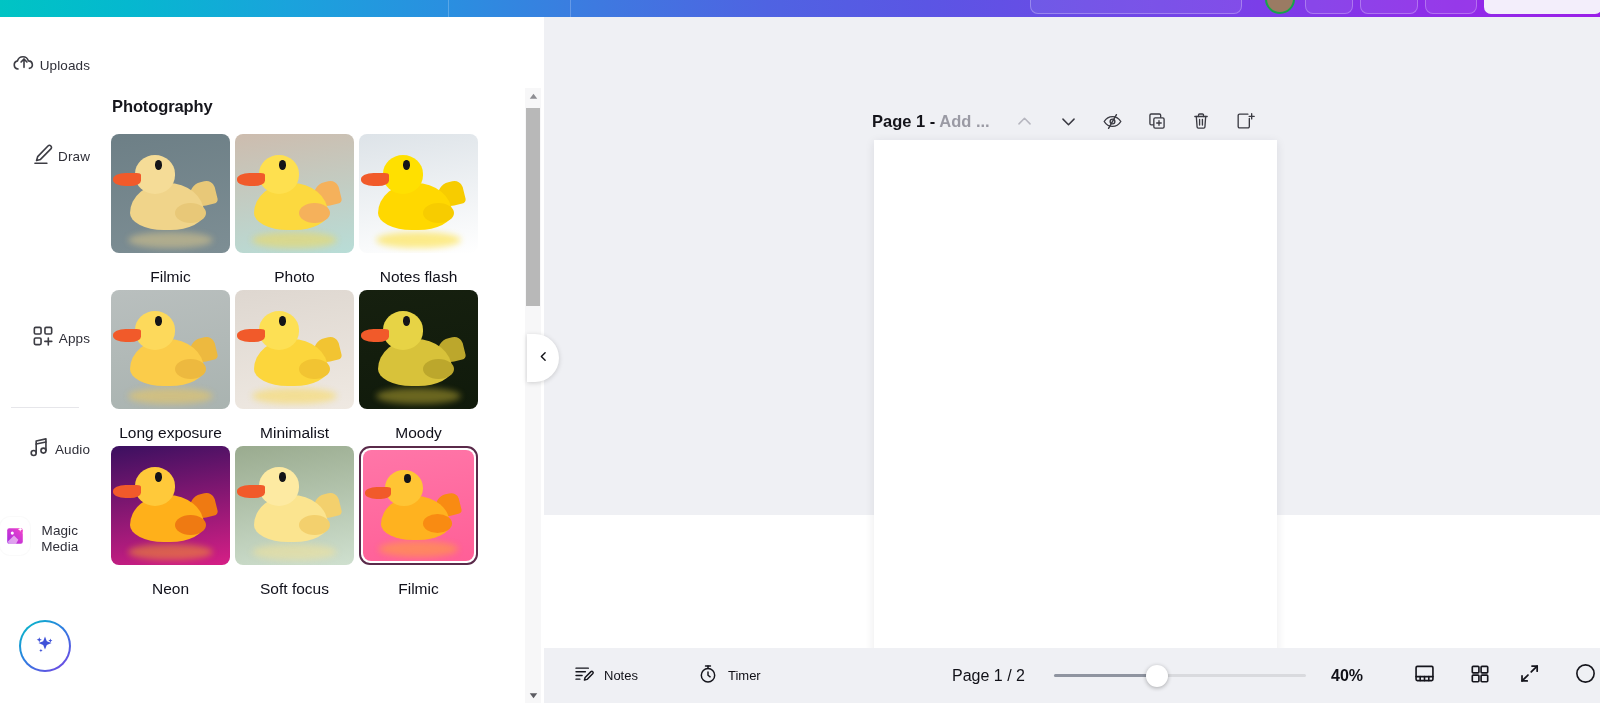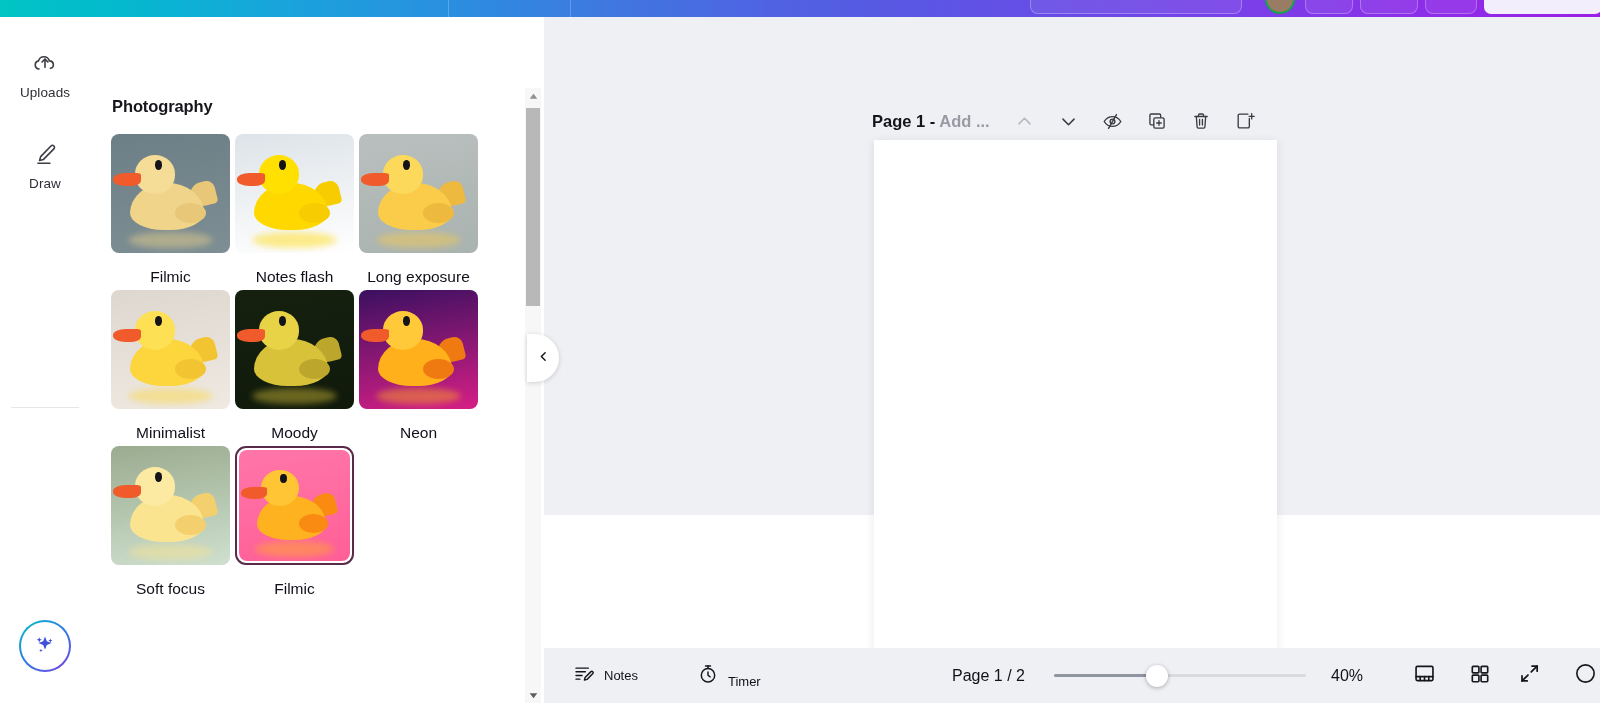"Uploads" .rail-item { flex-direction: column -> row }
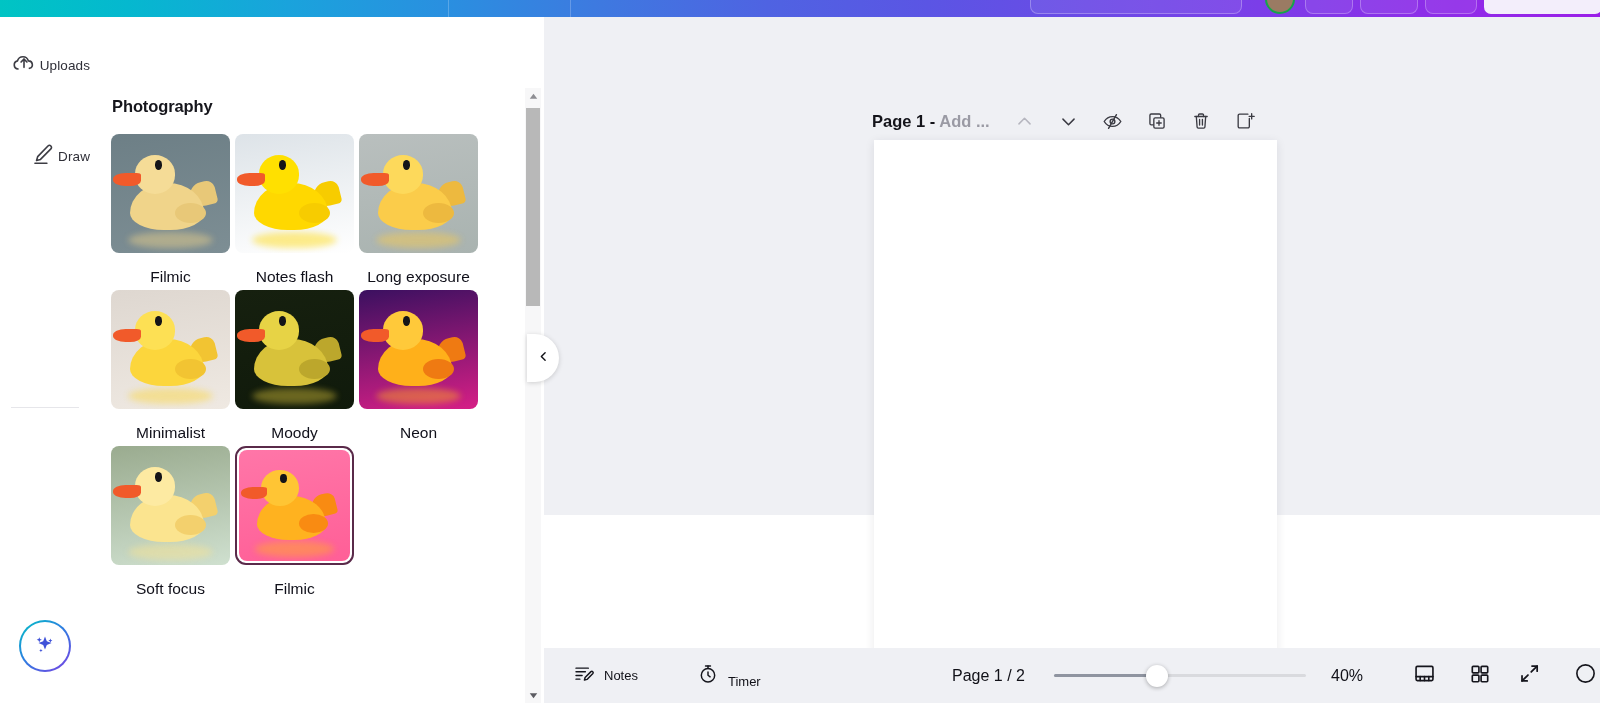"Photo" div.style-cell { html: none -> <div> <div> <div> <div> <div></div> <div></div> <div></div> <div></div> <div></div> <div></div> <div></div> </div> </div> </div> <div>Photo</div> </div> }
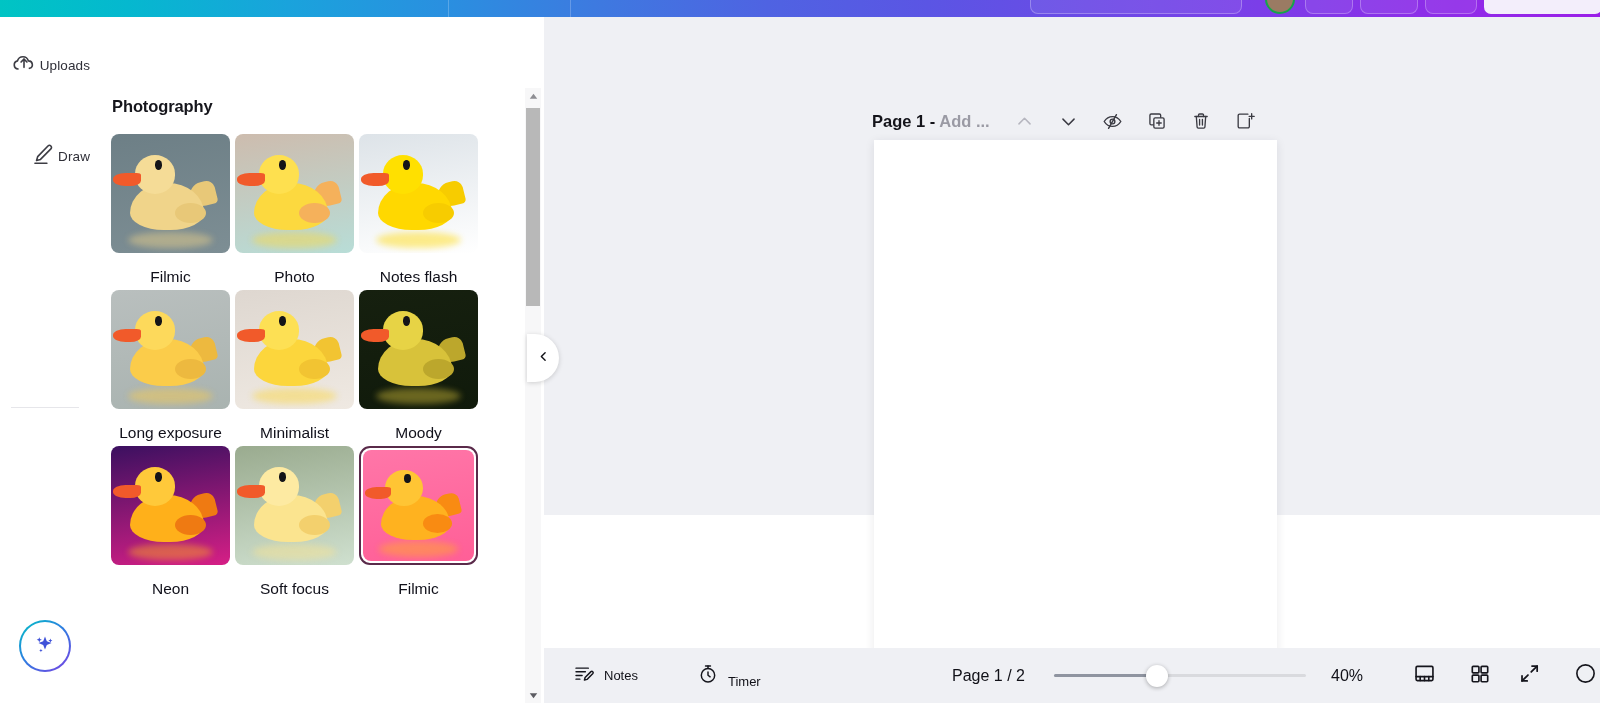"Apps" div.rail-item { html: none -> <div> <span> <svg> <rect></rect> <rect></rect> <rect></rect> <path></path> </svg> </span> <span>Apps</span> </div> }
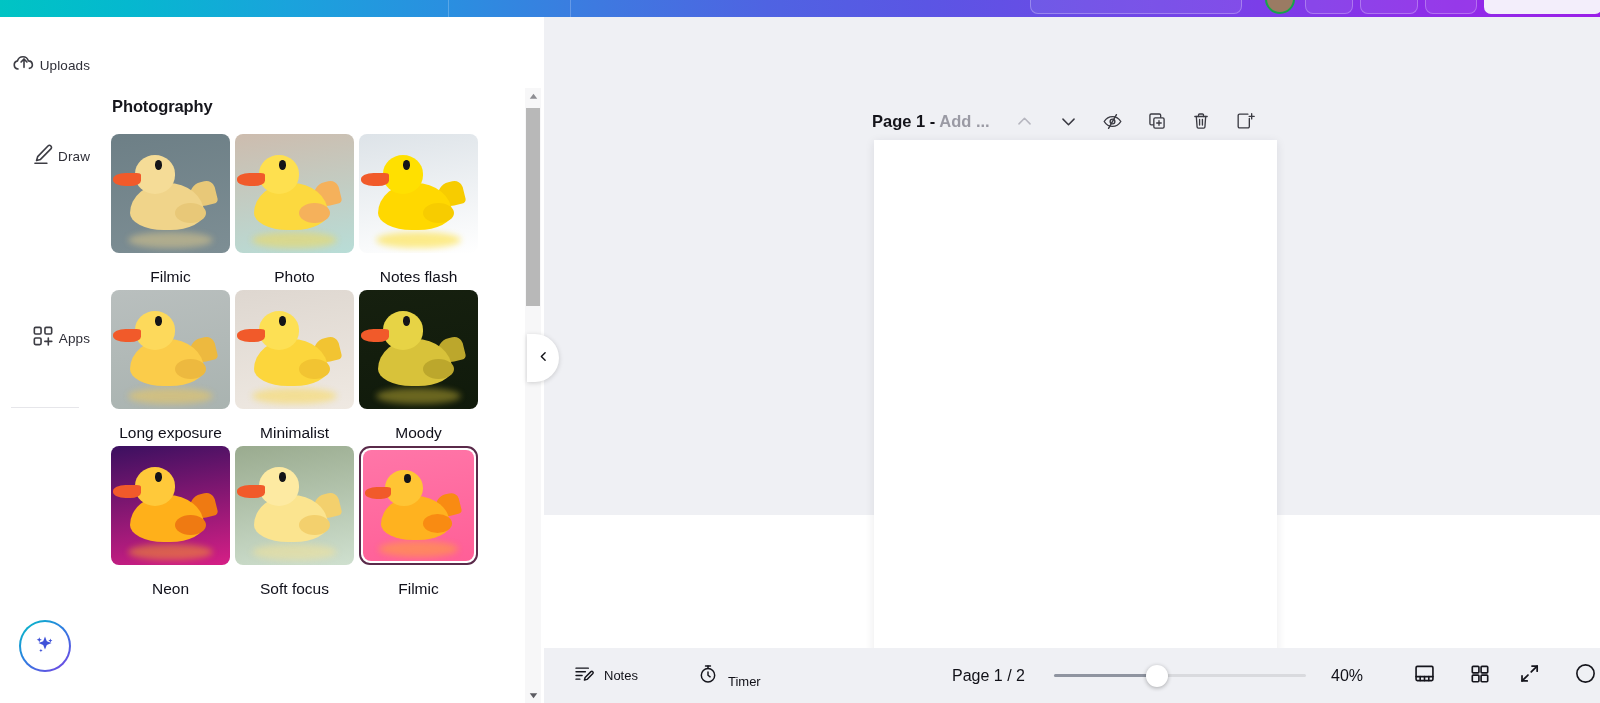"Audio" div.rail-item { html: none -> <div> <span> <svg> <path></path> <circle></circle> <circle></circle> <path></path> </svg> </span> <span>Audio</span> </div> }
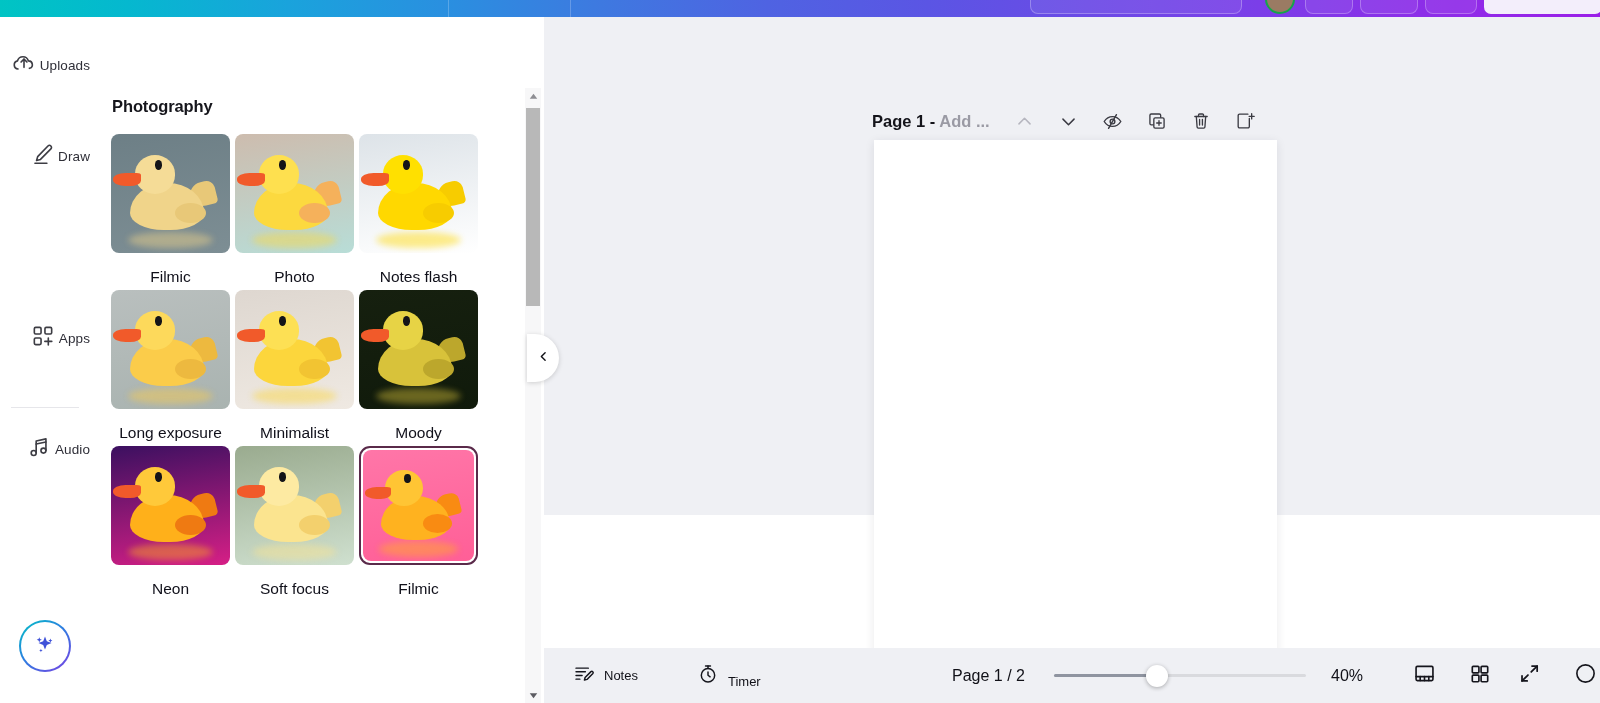"Magic Media" div.rail-item { html: none -> <div> <span> <svg> <defs> <linearGradient> <stop></stop> <stop></stop> </linearGradient> </defs> <path></path> <circle></circle> <path></path> <path></path> <path></path> </svg> </span> <span>Magic Media</span> </div> }
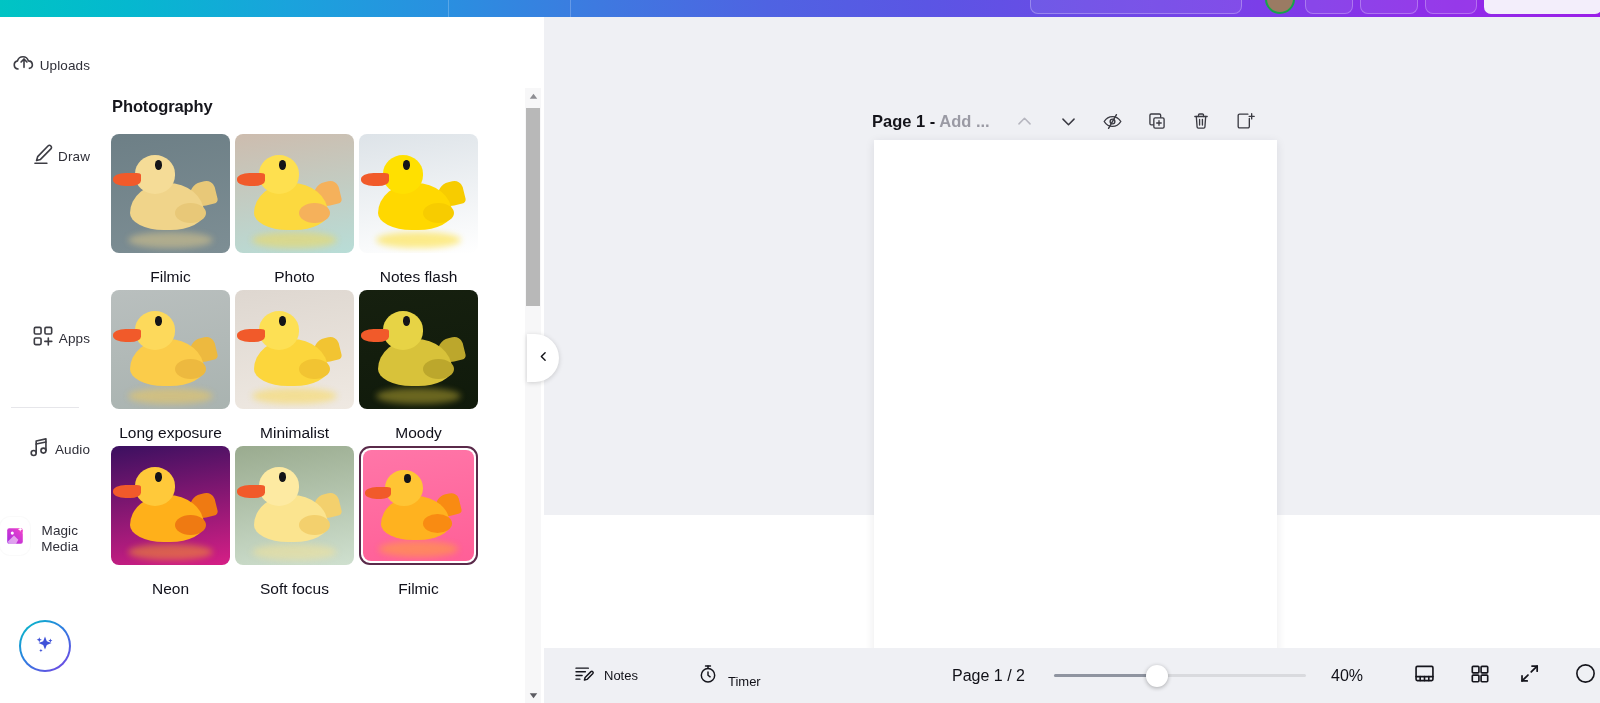"Timer" div.bb-btn { align-items: flex-end -> none }
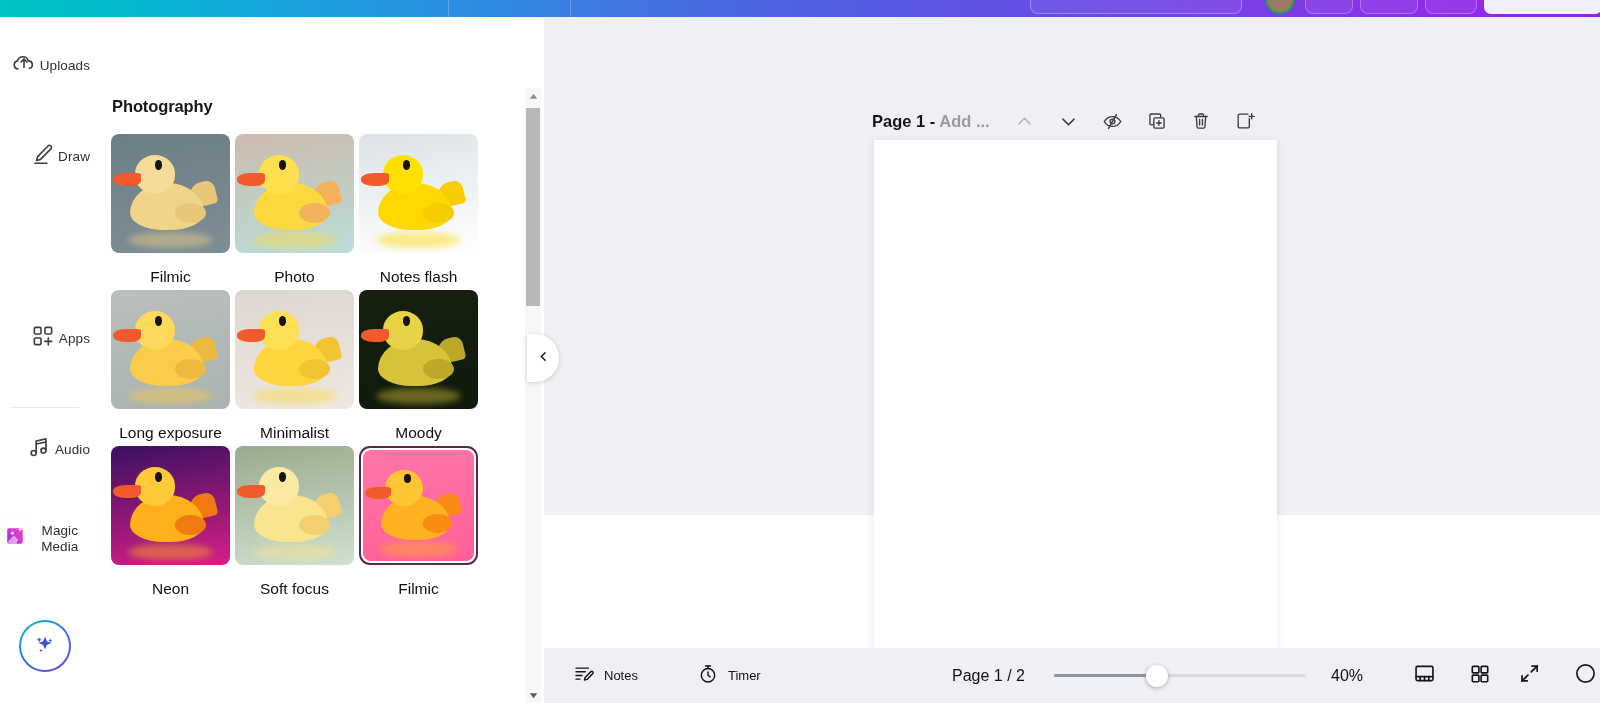"40%" #zoom-value { font-weight: normal -> bold }
